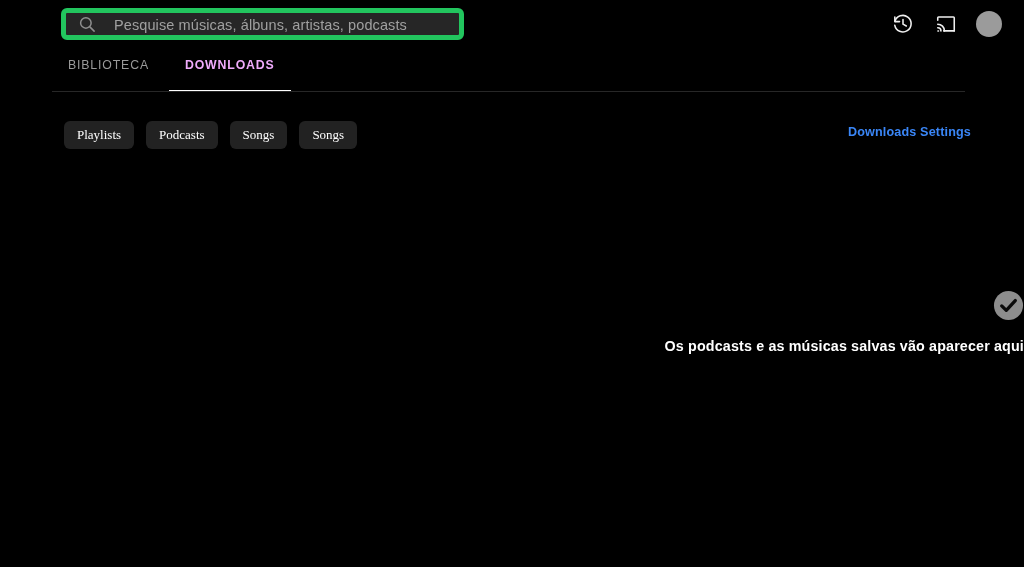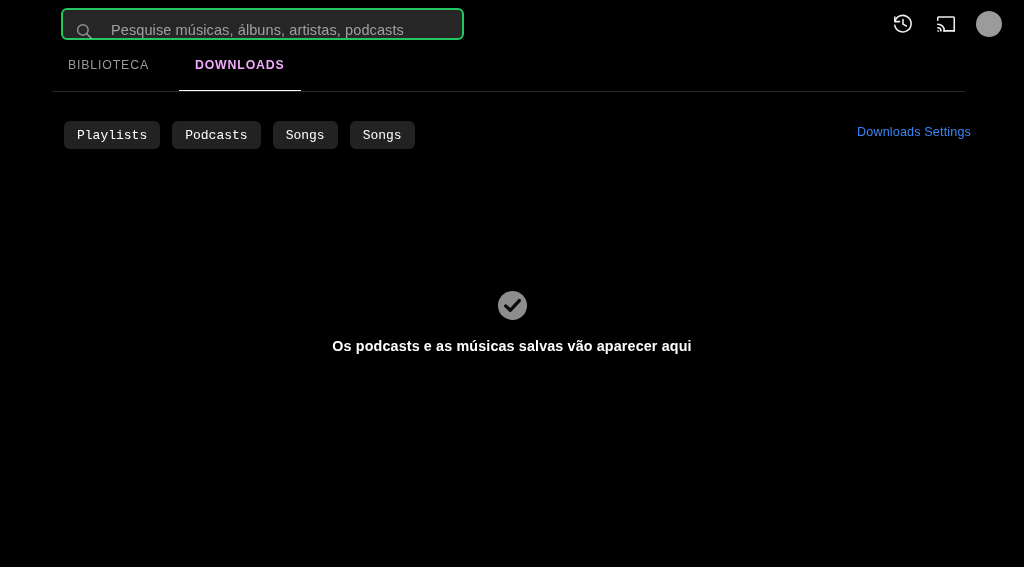"Pesquise músicas, álbuns, artistas," .search-box { align-items: flex-start -> flex-end; border: 2px solid #22c55e -> 5px solid #22c55e; padding: 12px 12px -> 2px 12px }
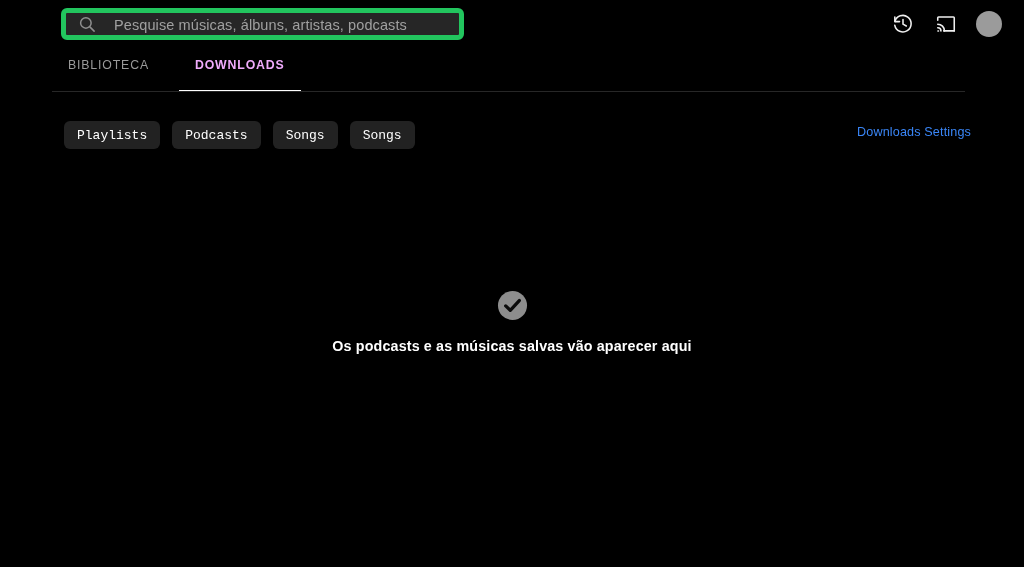"BIBLIOTECA" .tabs { gap: 14px -> 4px }
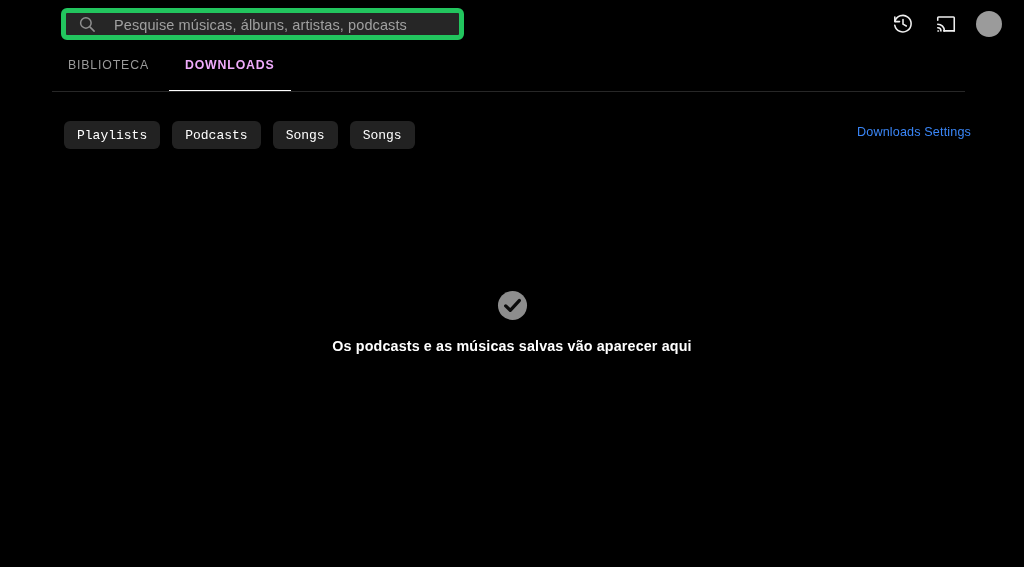"Playlists" .chip { font-family: Liberation Mono, monospace -> Liberation Serif, serif }
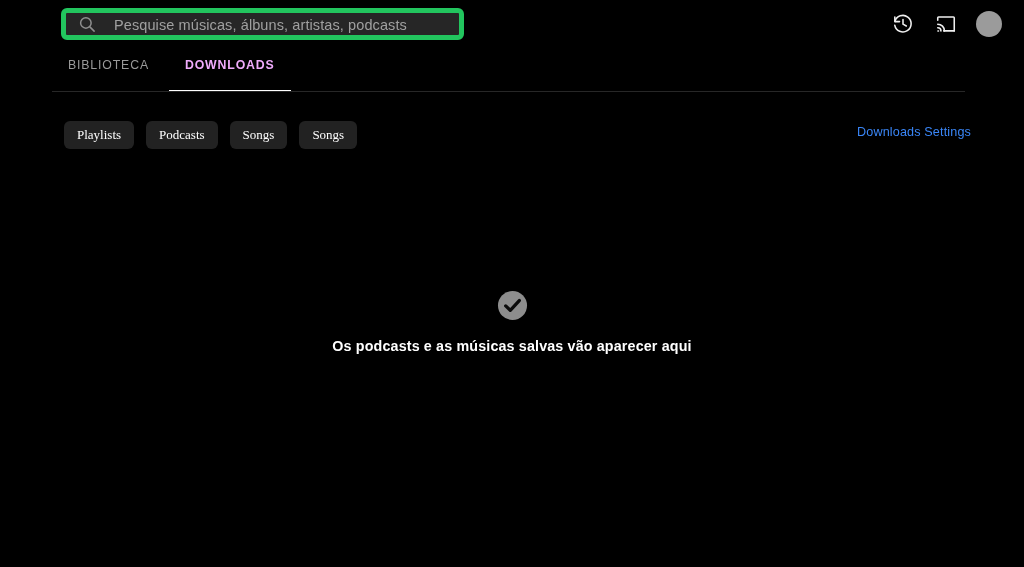"Downloads Settings" .settings-link { font-weight: 400 -> 700 }
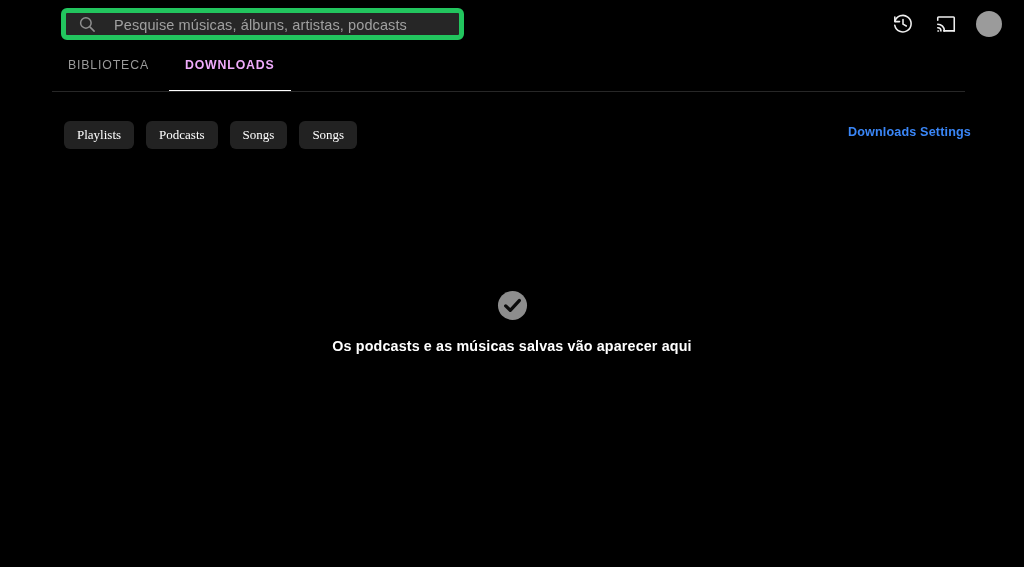"Os podcasts e as músicas" .empty-state { align-items: center -> flex-end }
